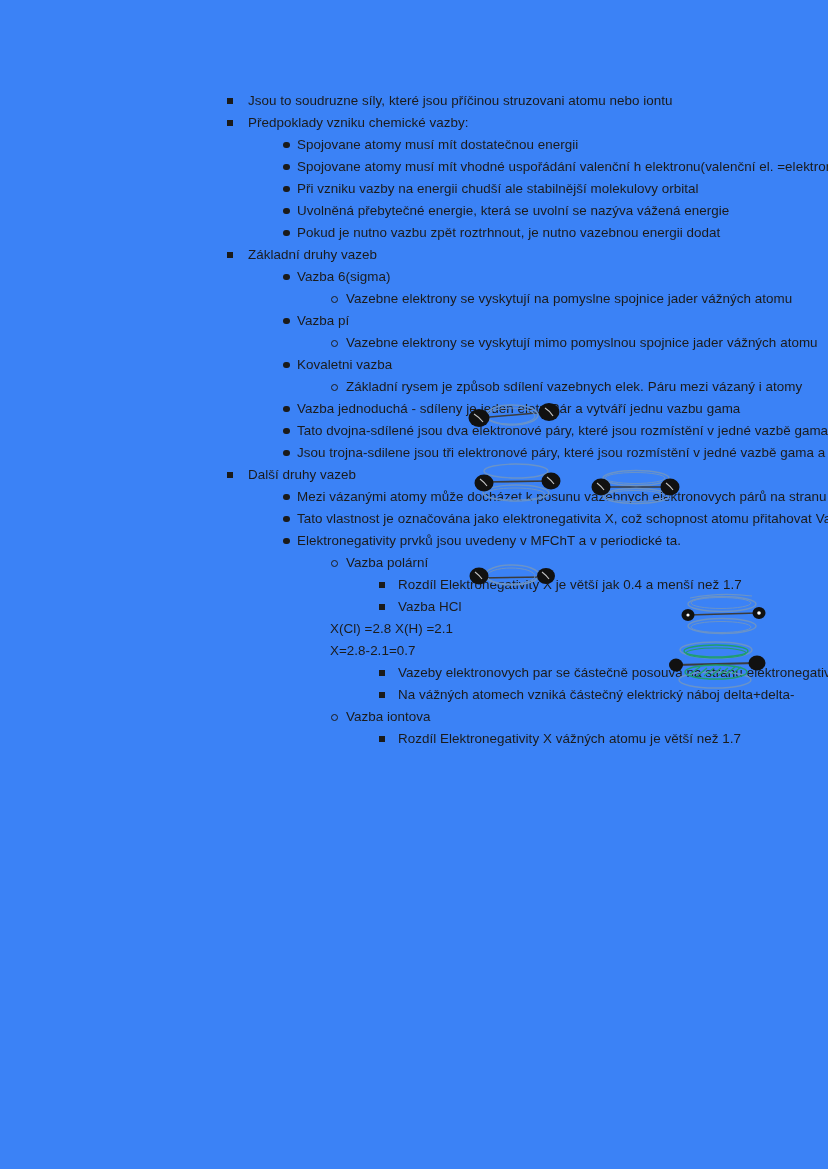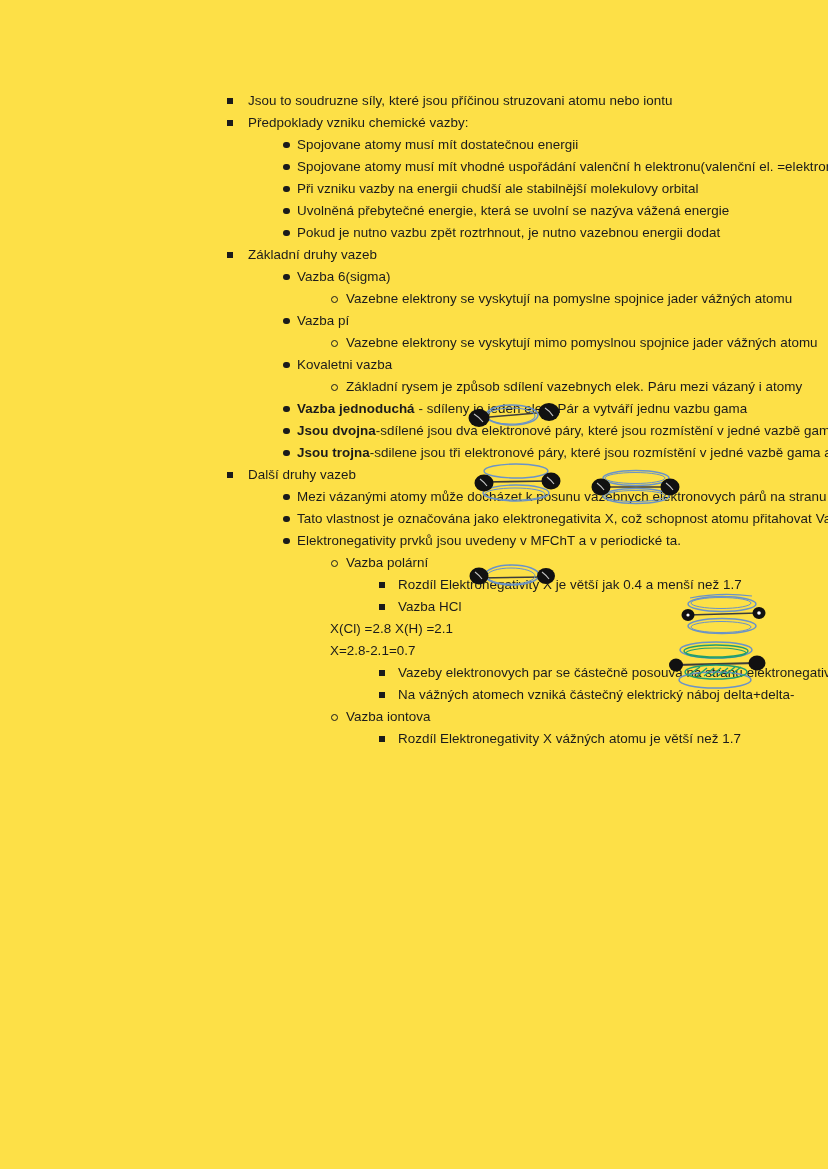"Jsou to soudruzne síly, které" #page { background: #fde047 -> #3b82f6 }
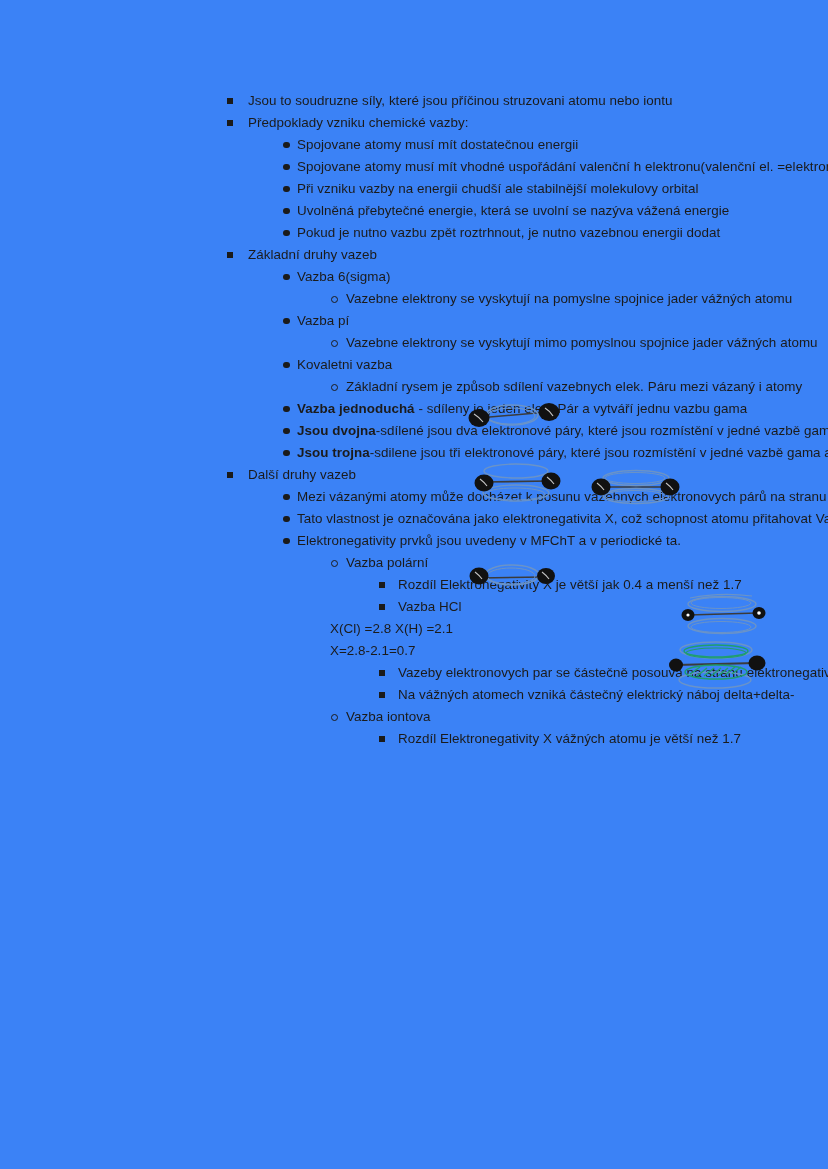"Vazba jednoduchá" .bold { font-weight: bold -> normal }
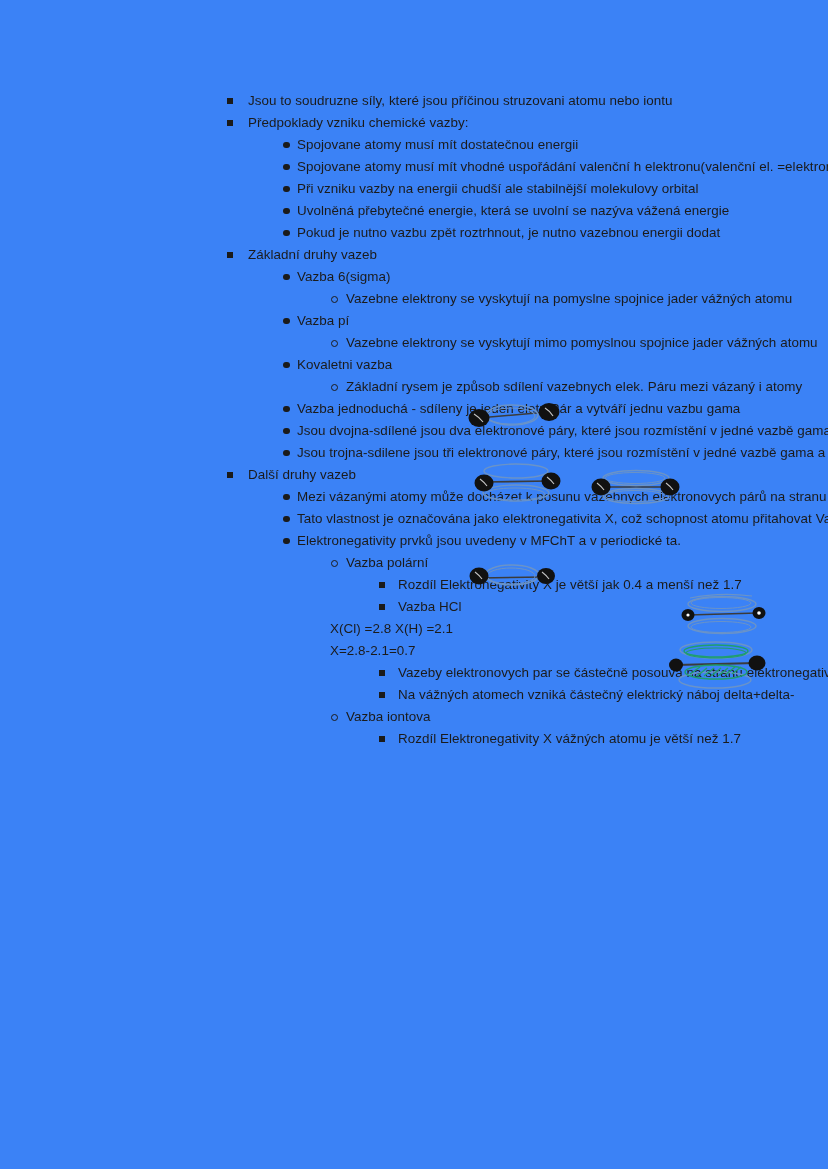"Jsou dvojna" span.bold { text: Jsou -> Tato }
